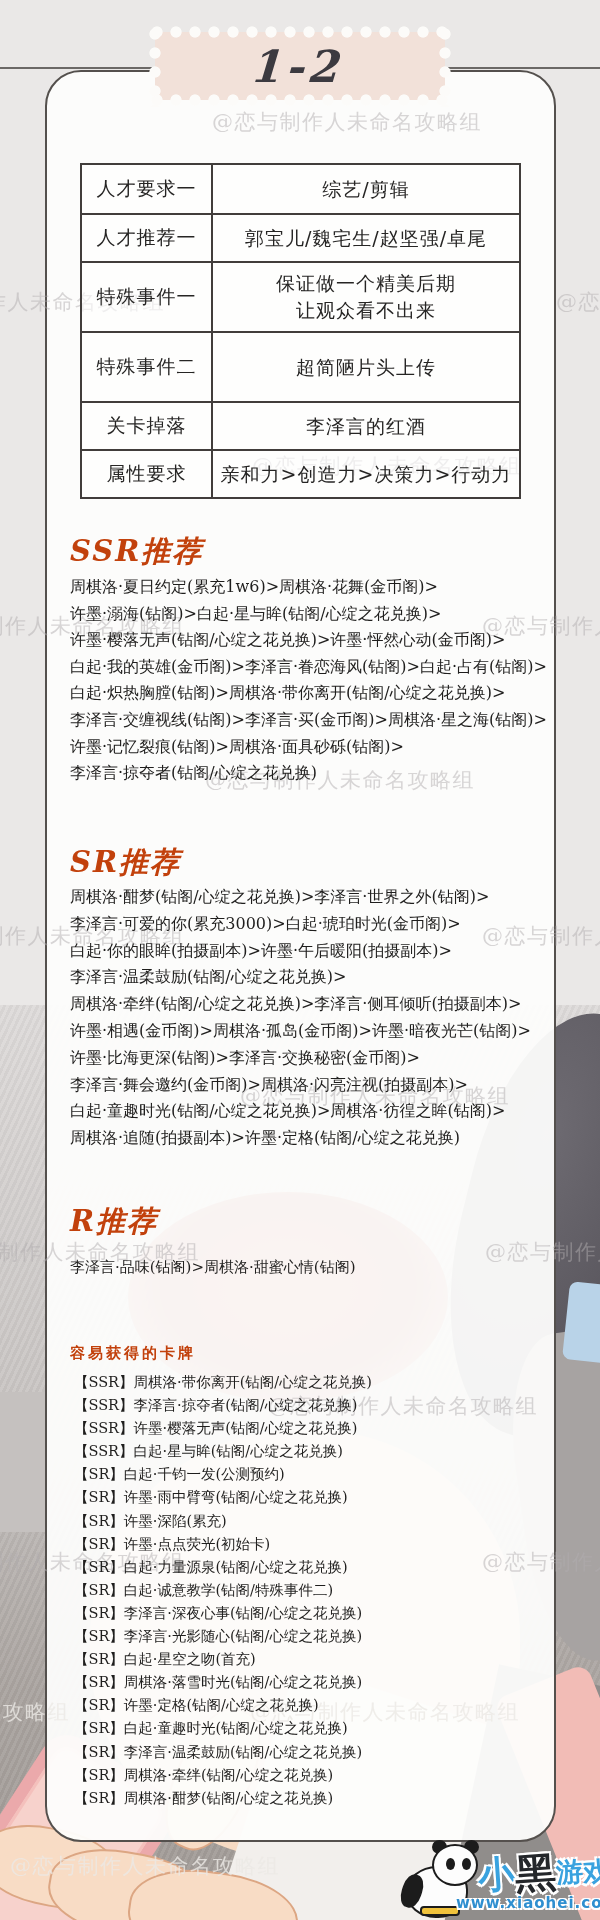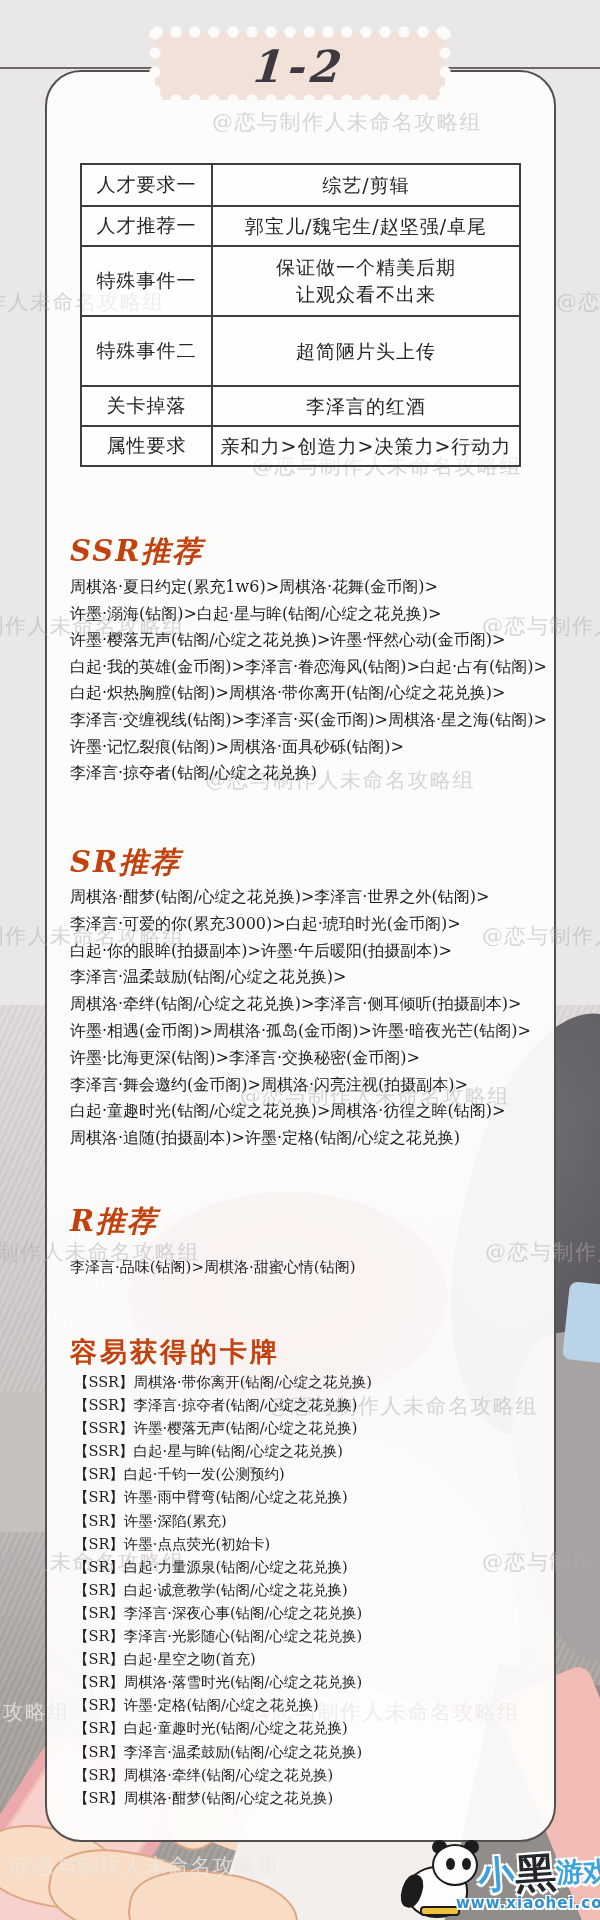"人才要求一" .t-row { height: 40px -> 48px }
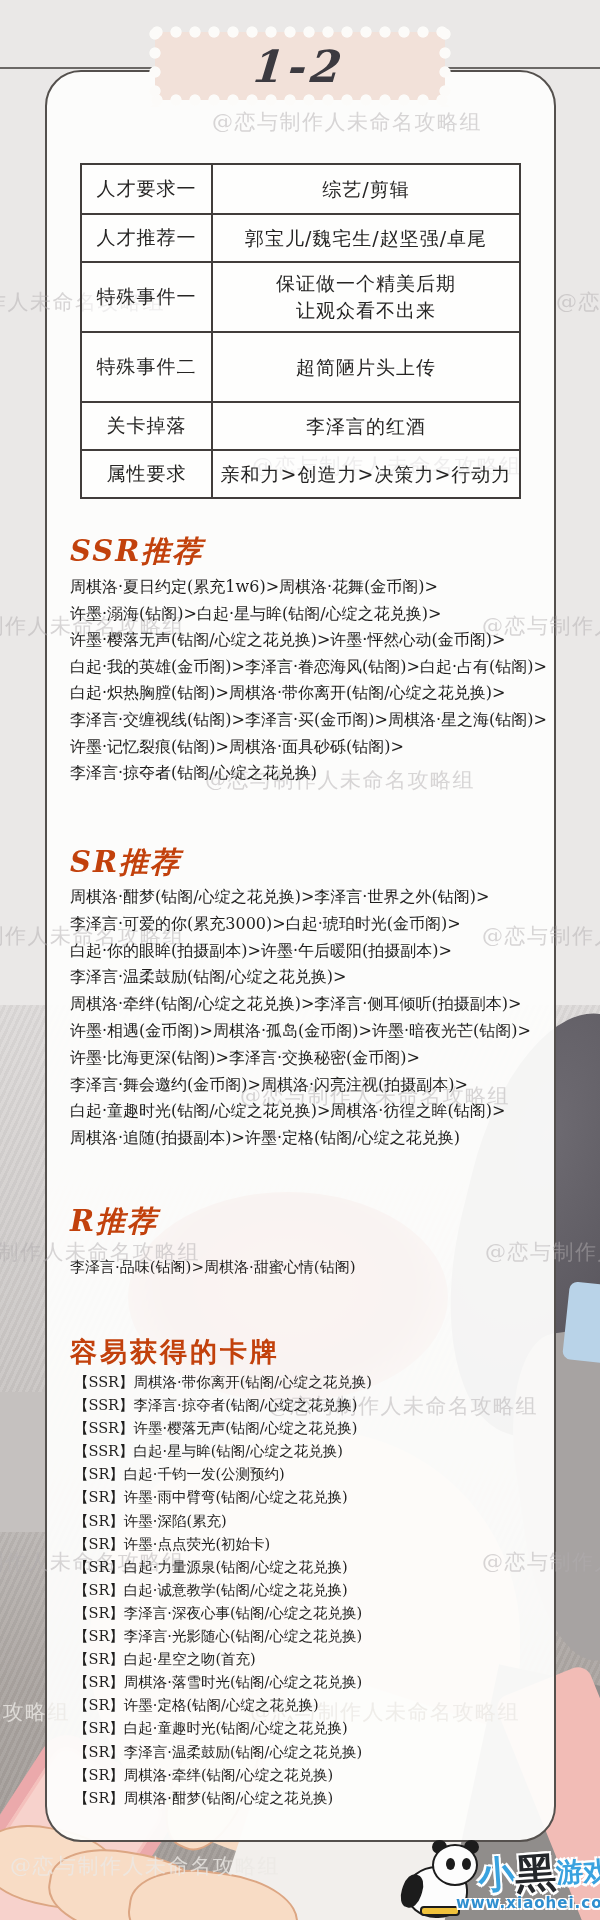"容易获得的卡牌" .sec-heading.plain { font-size: 27px -> 15px; margin-top: none -> 10px }
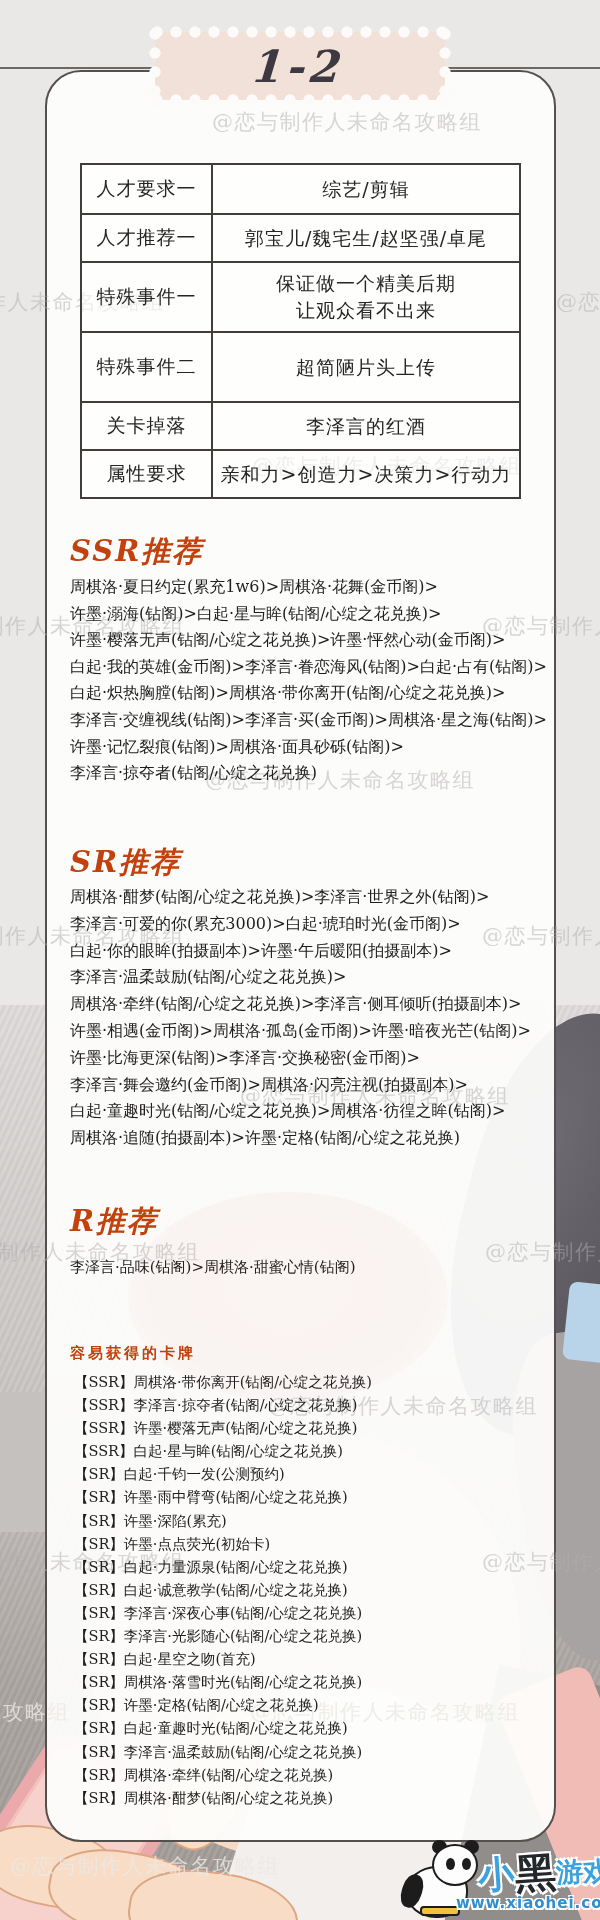"【SR】白起·诚意教学(钻阁/心绽之花兑换)" div { text: /心绽之花兑换 -> /特殊事件二 }
